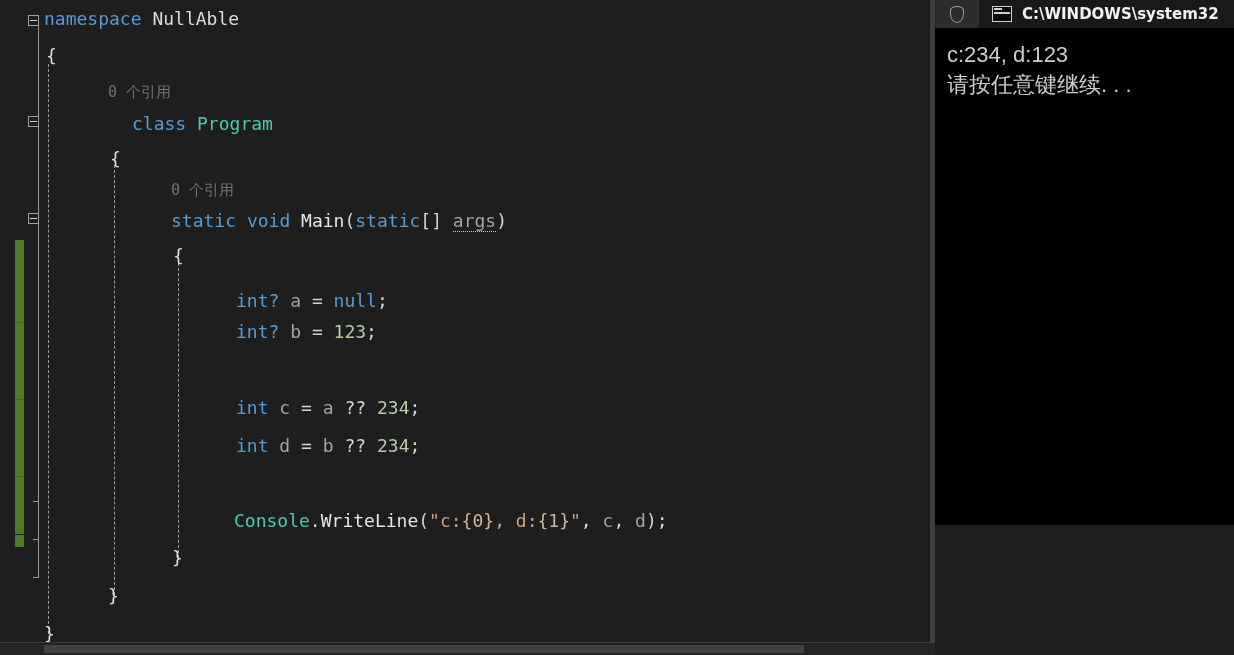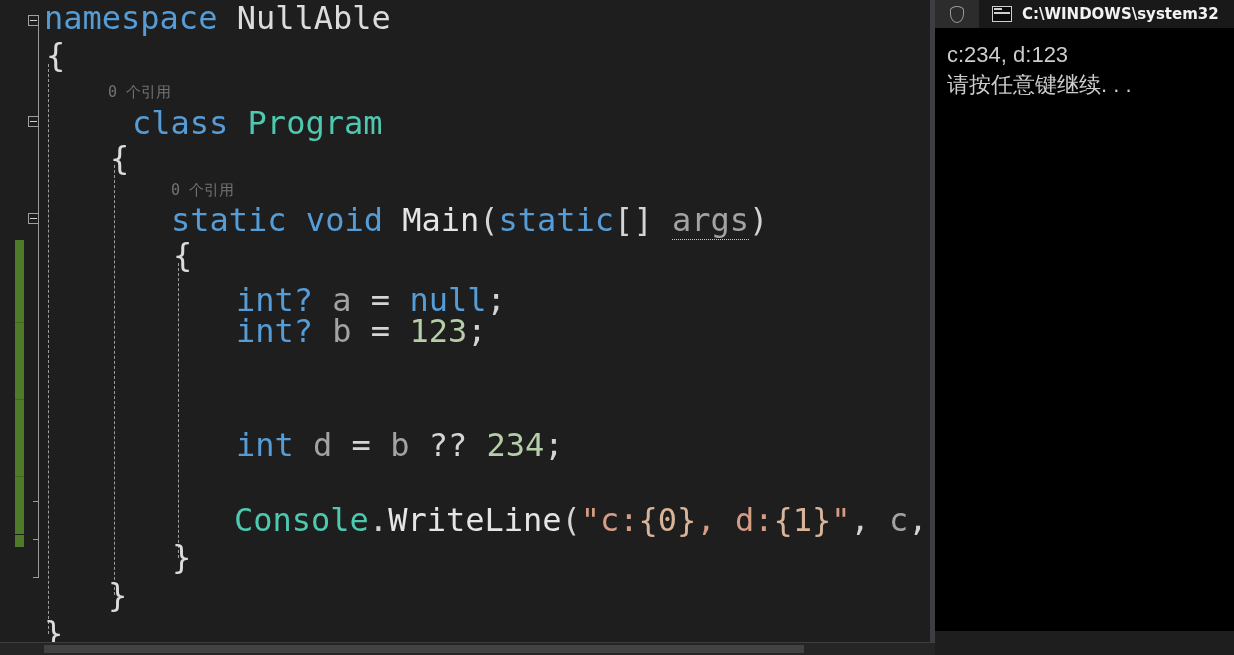"namespace NullAble" .line { font-size: 32px -> 18px }
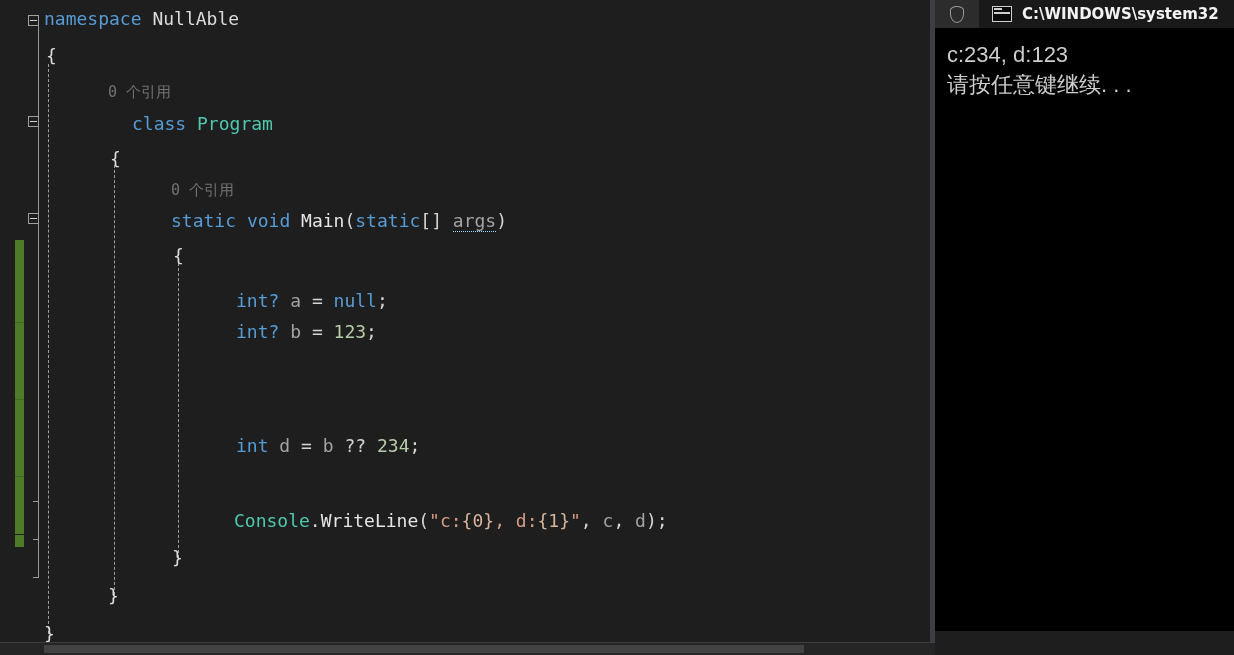"C:\WINDOWS\system32" #console-win { height: 631px -> 525px }
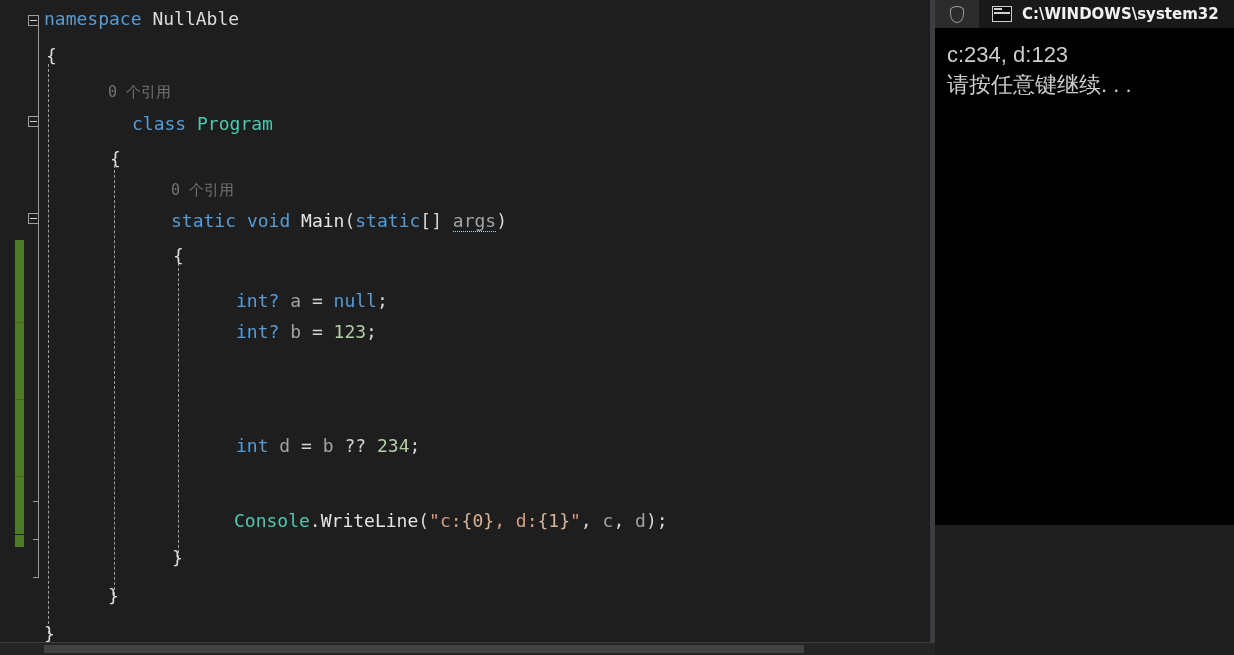"int c = a ??" div.line { html: none -> <div><span>int</span><span> </span><span>c</span><span> </span><span>=</span><span> </span><span>a</span><span> </span><span>??</span><span> </span><span>234</span><span>;</span></div> }
